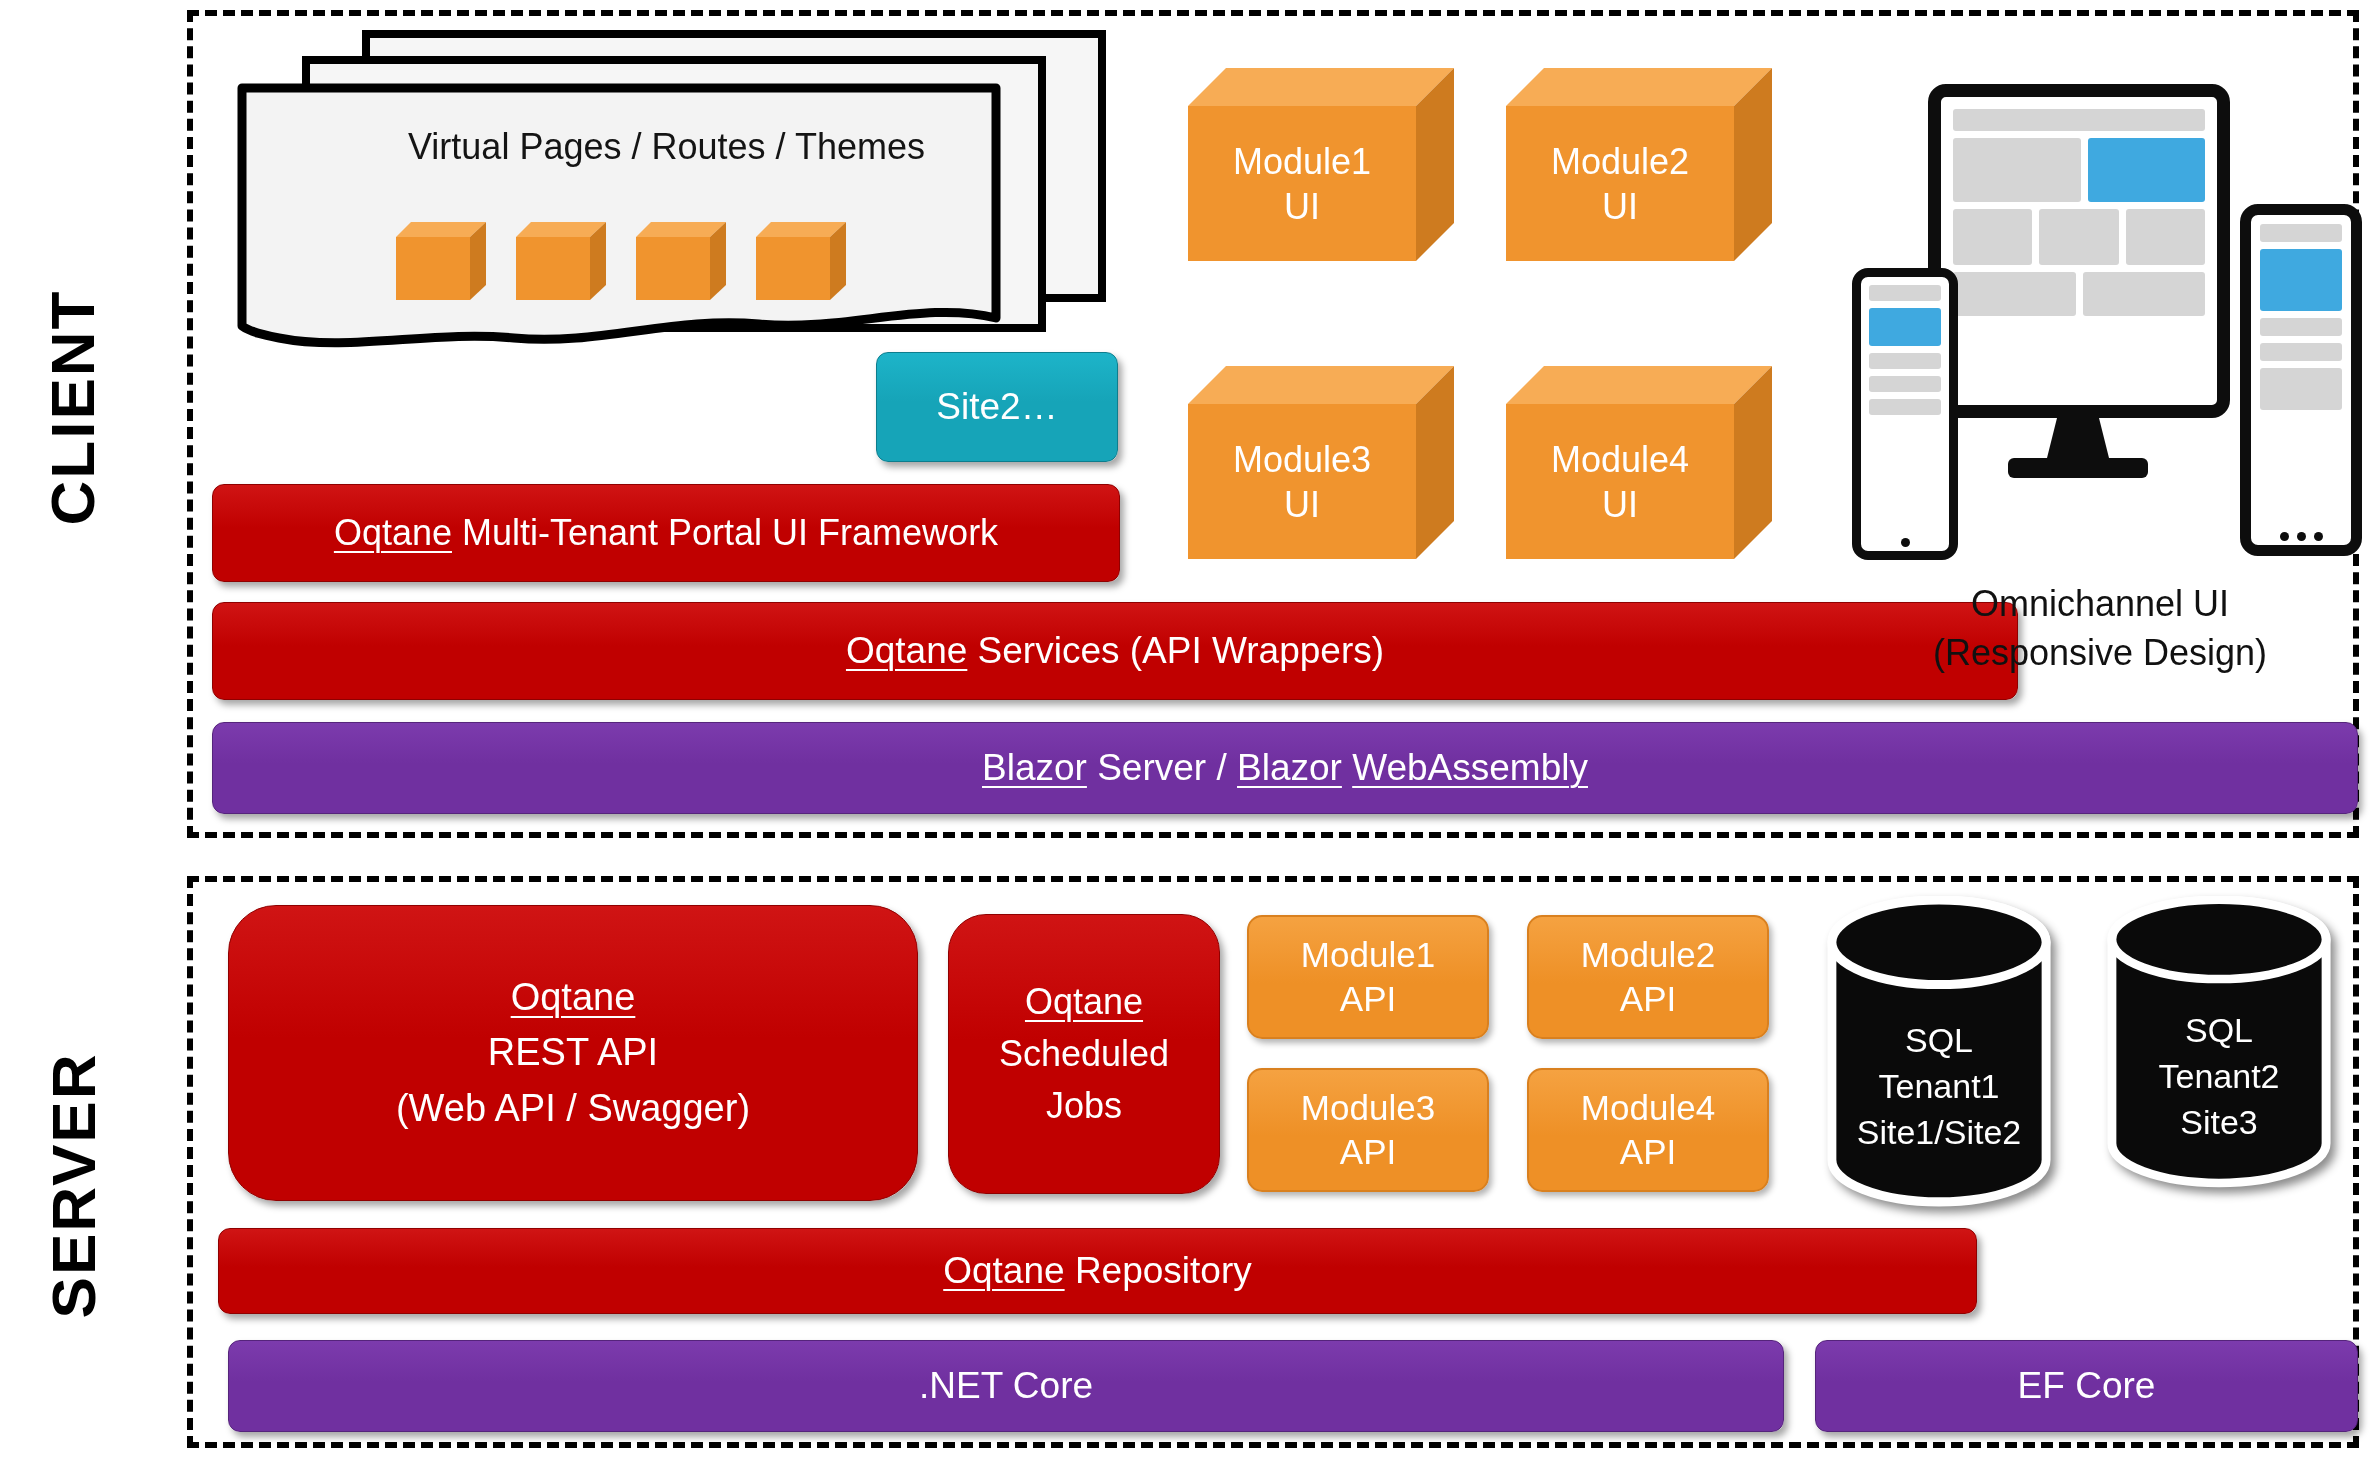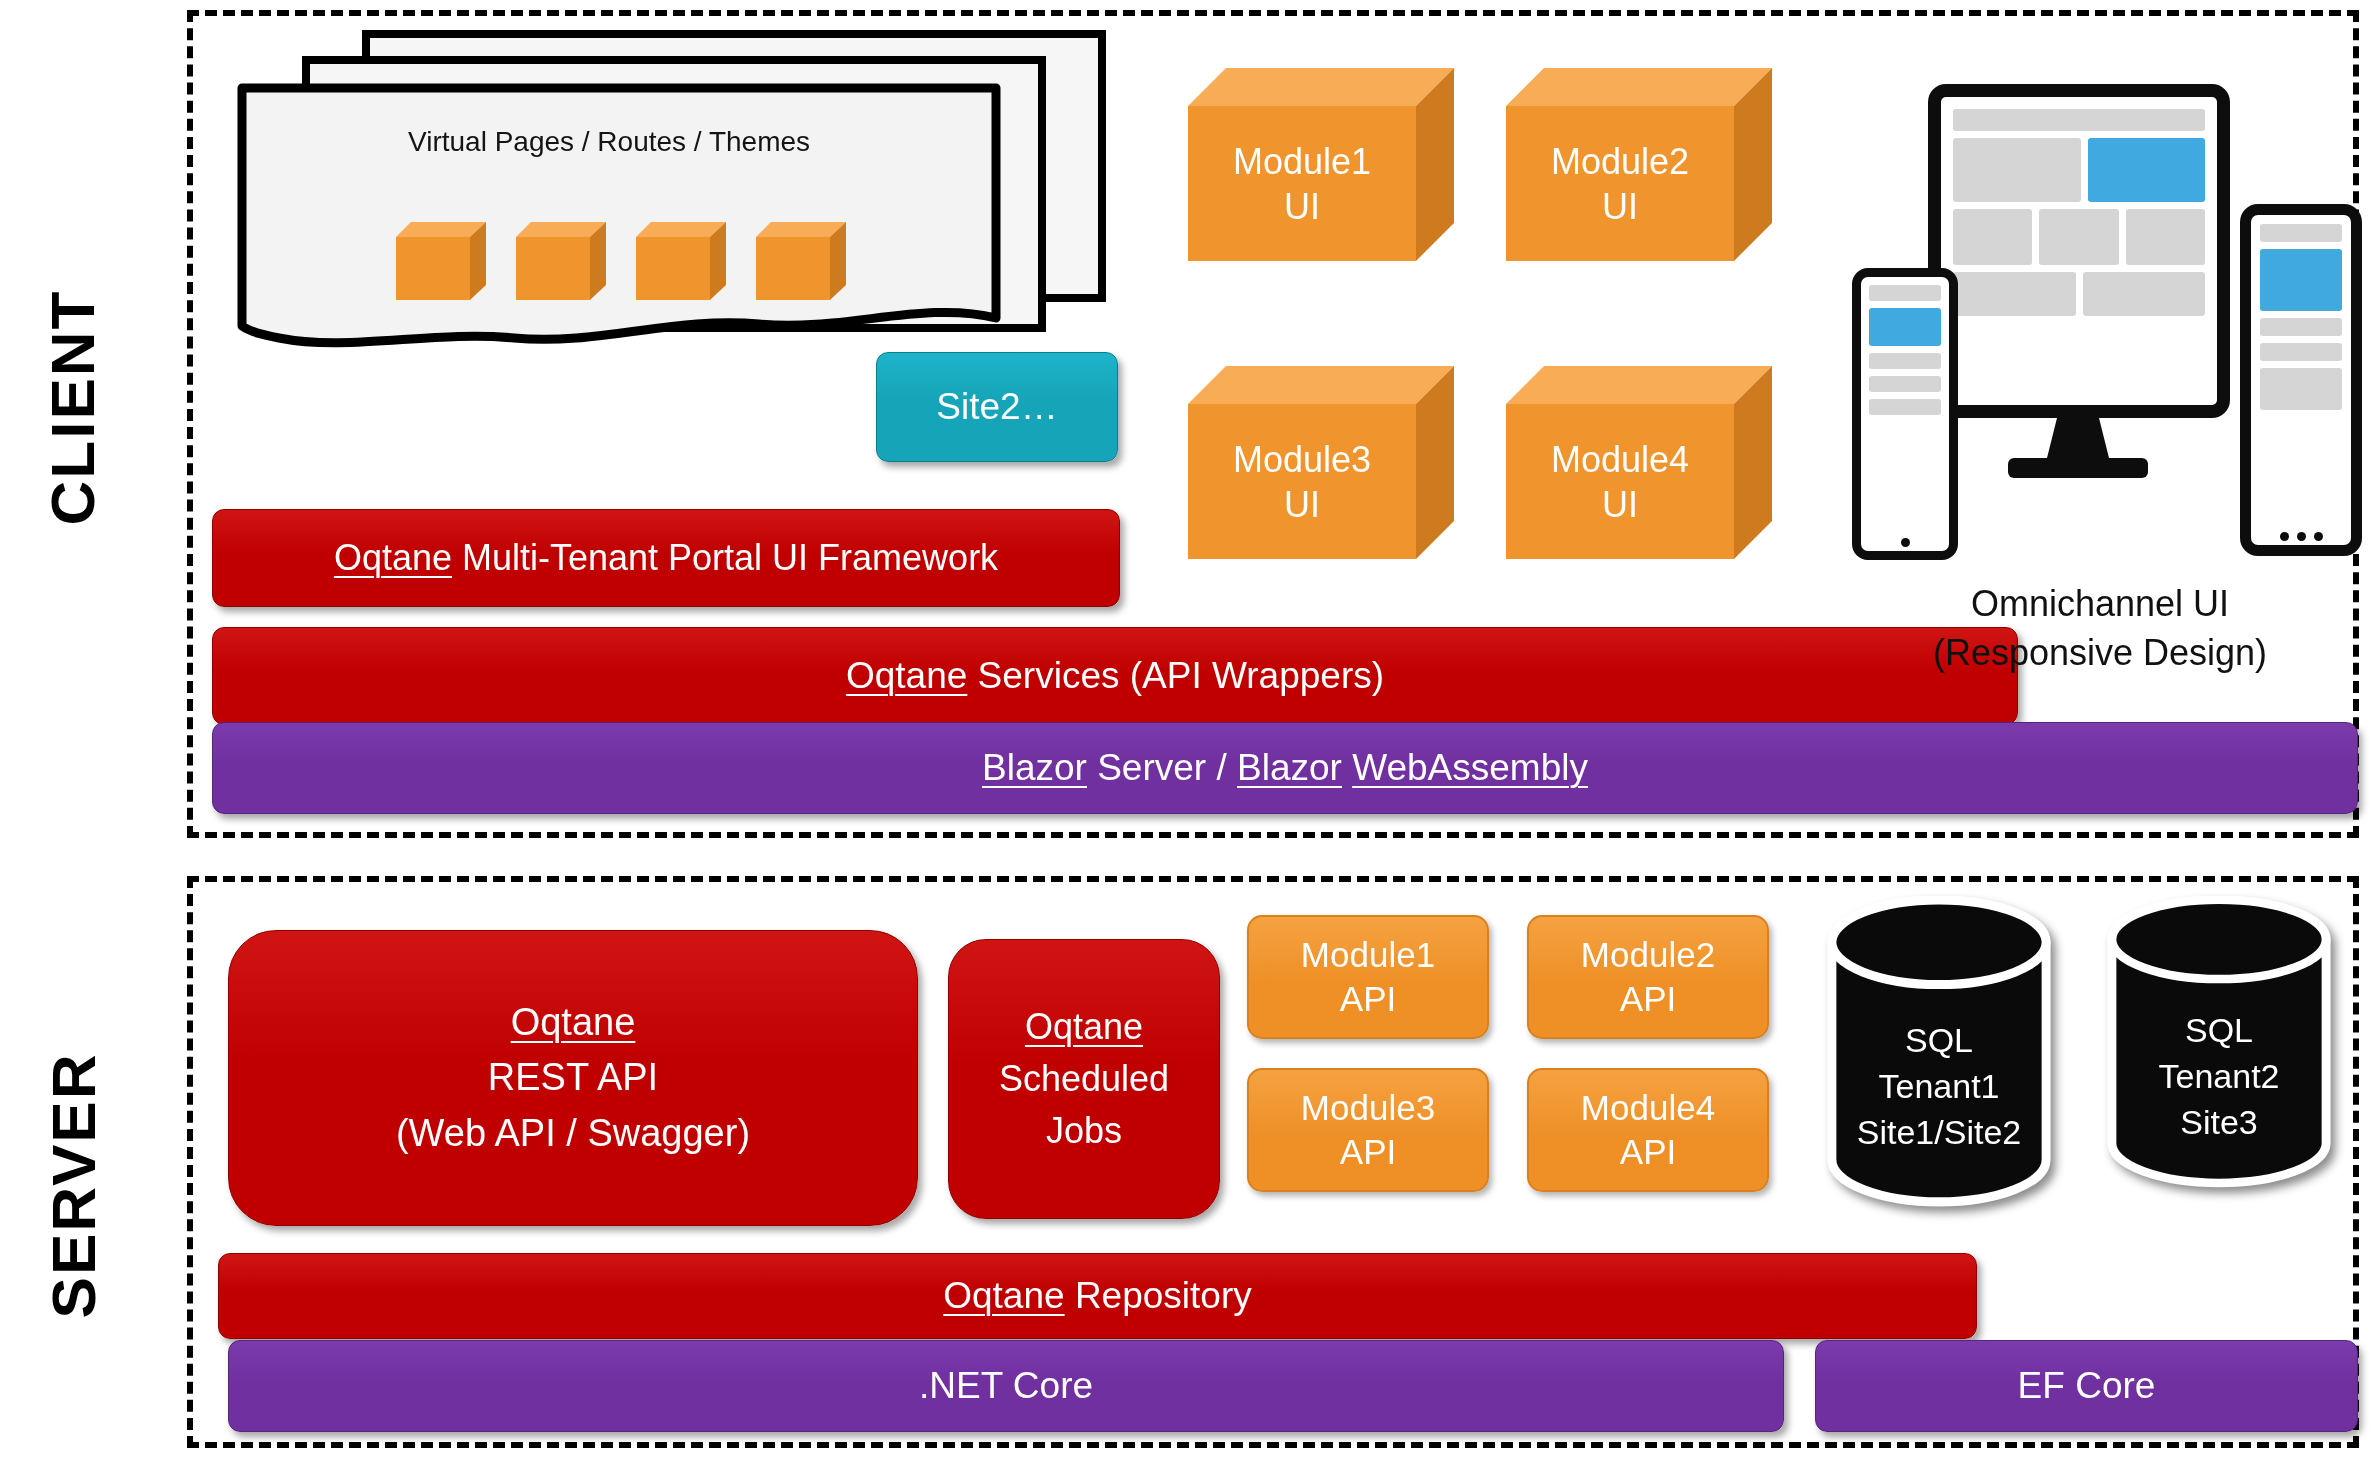"Virtual Pages / Routes /" .page-title { font-size: 28px -> 36px }
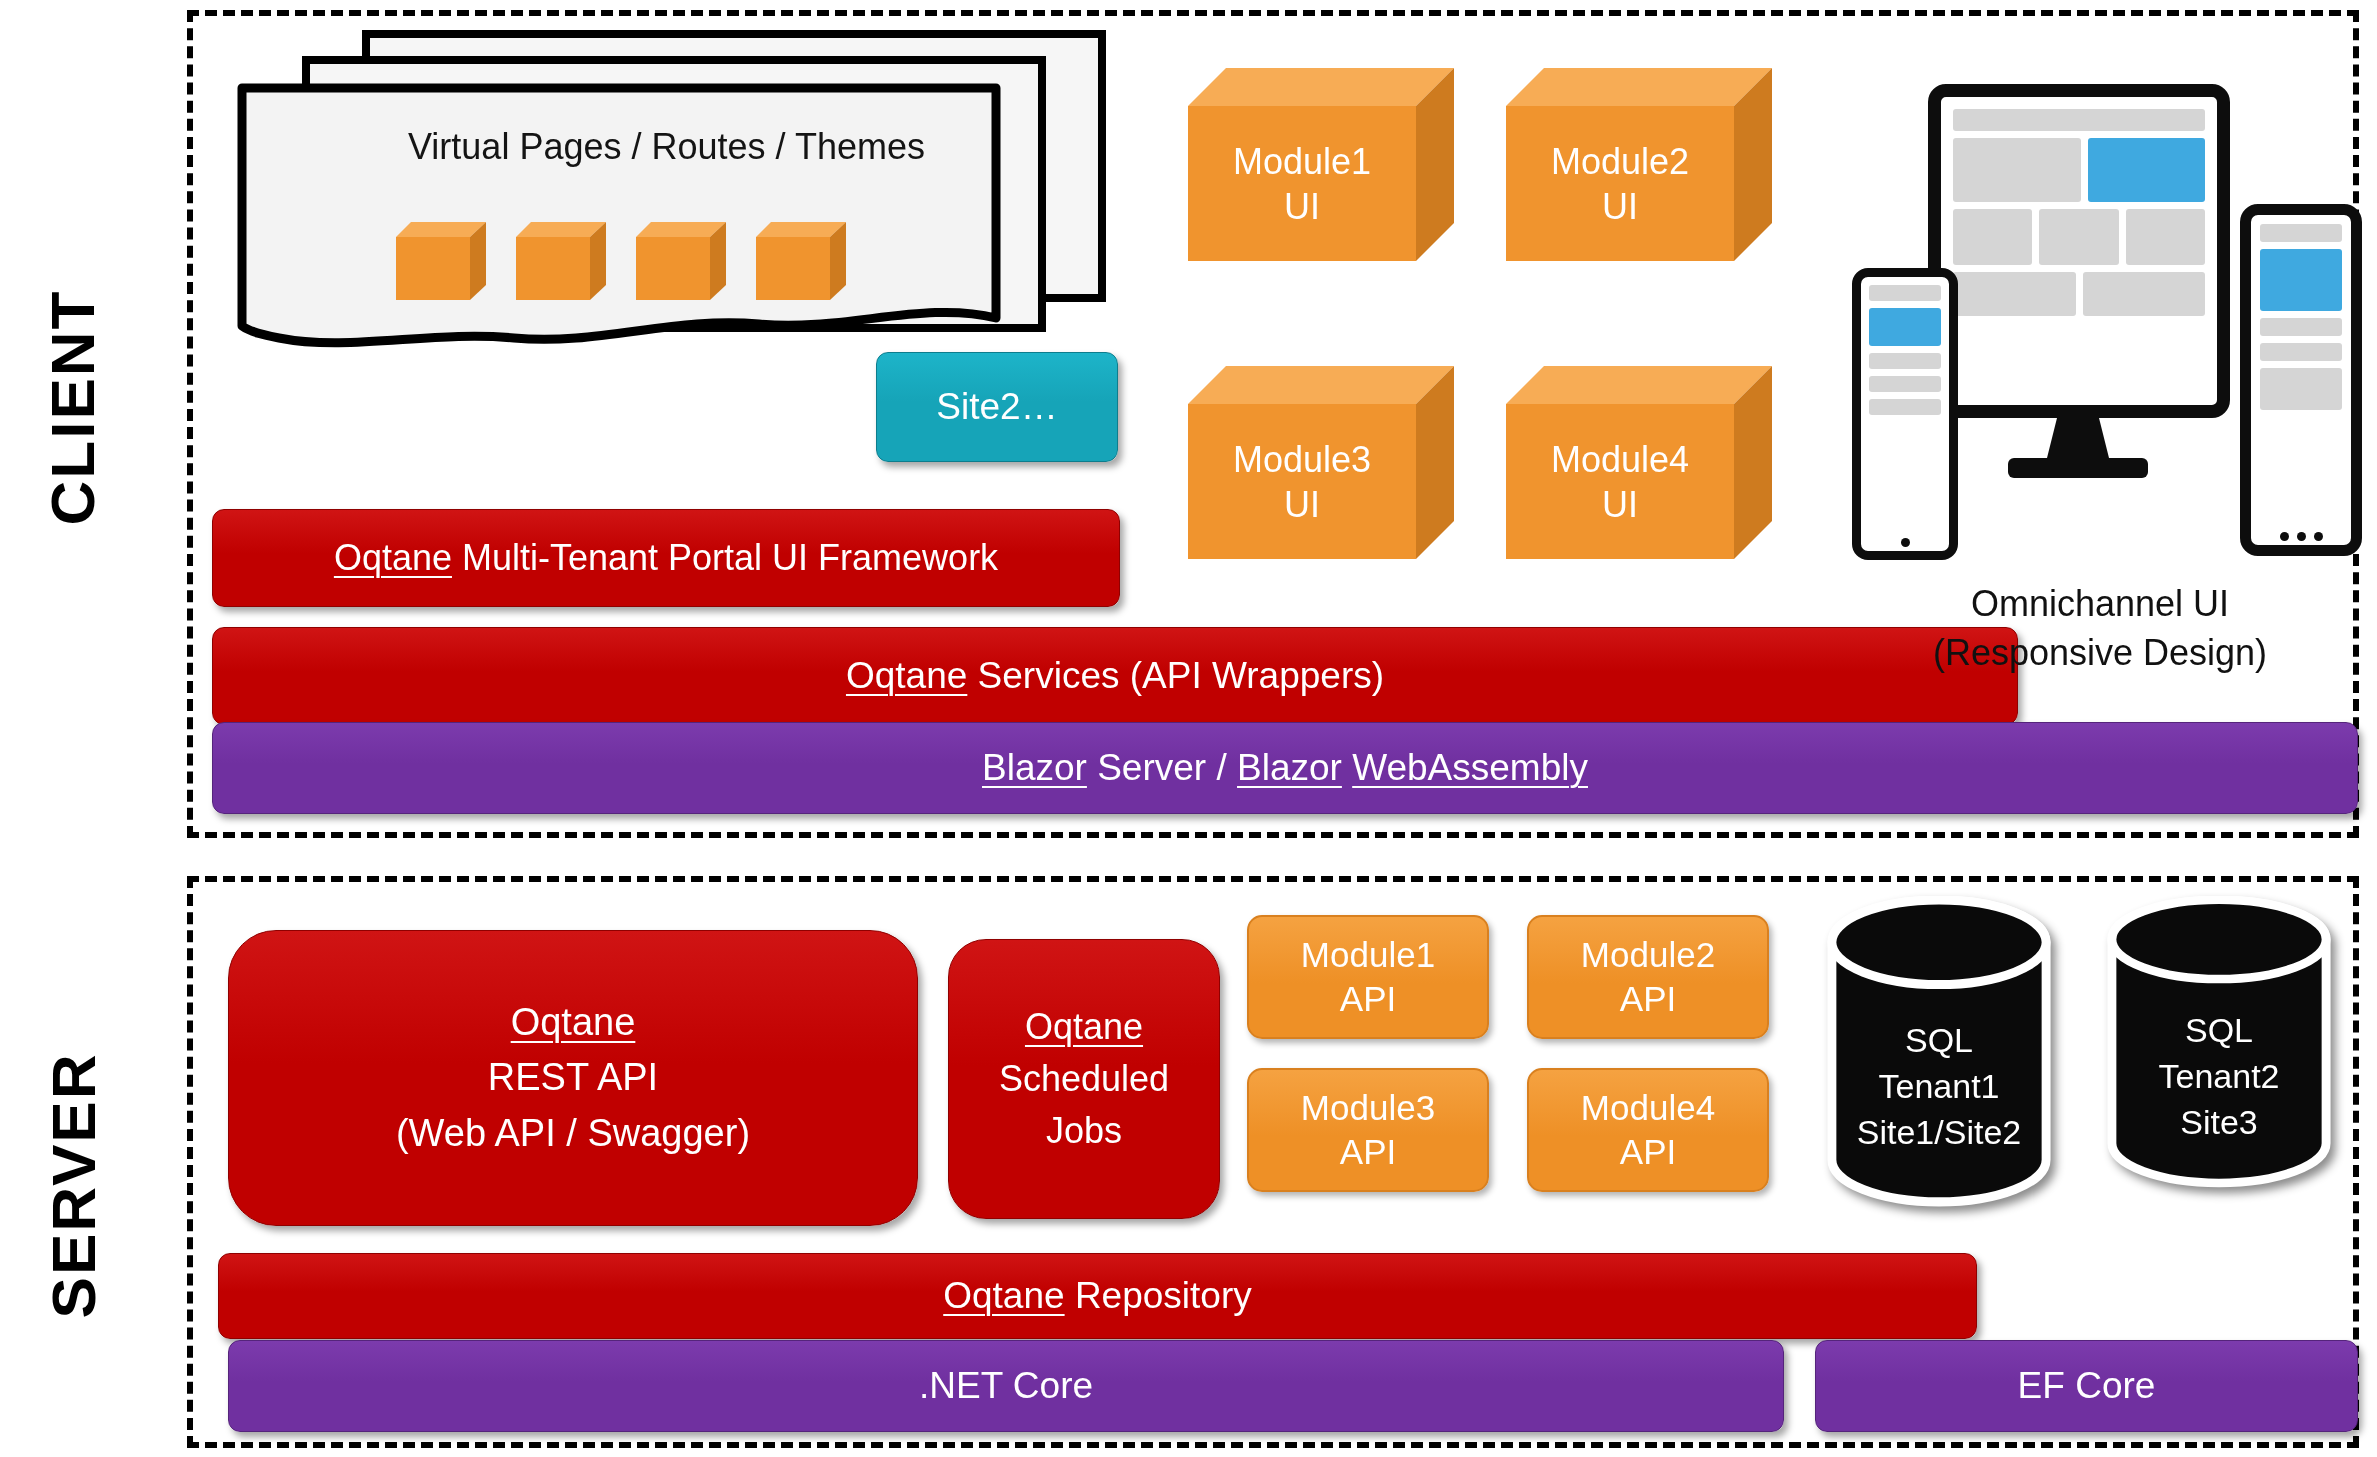"Oqtane Multi-Tenant Portal UI Framework" .red { margin-top: 25px -> none }
